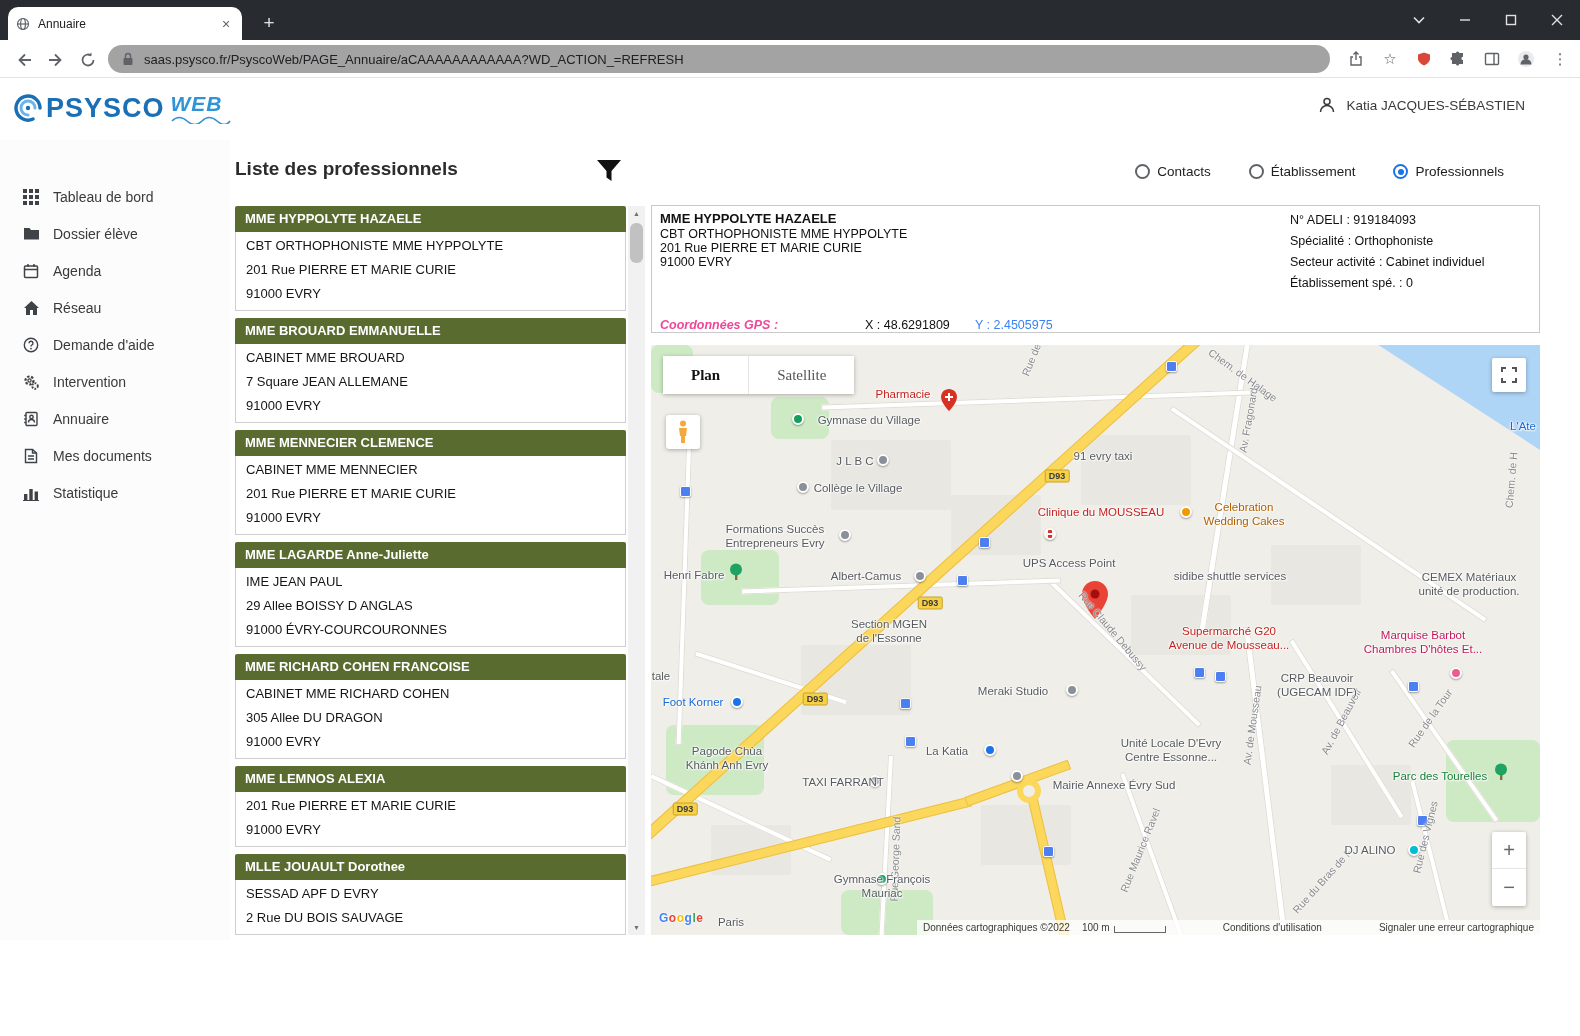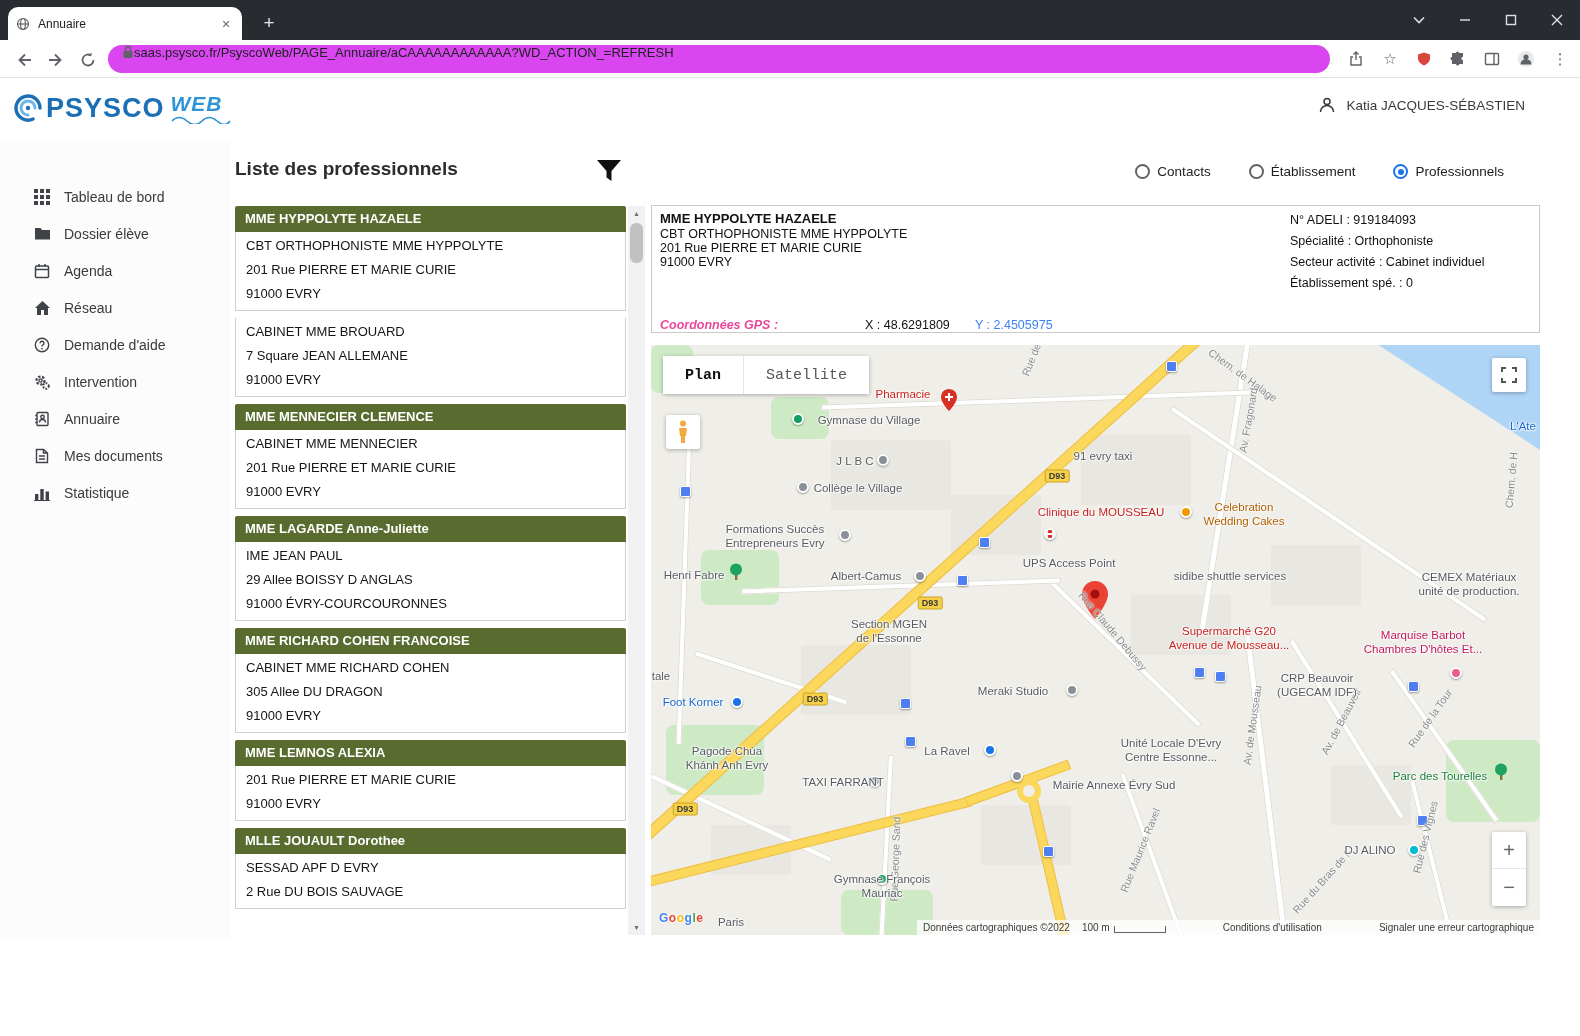"saas.psysco.fr/PsyscoWeb/PAGE_Annuaire/a" .urlbar { align-items: flex-start -> center; background: #d946ef -> #a3a3a3; gap: none -> 10px }
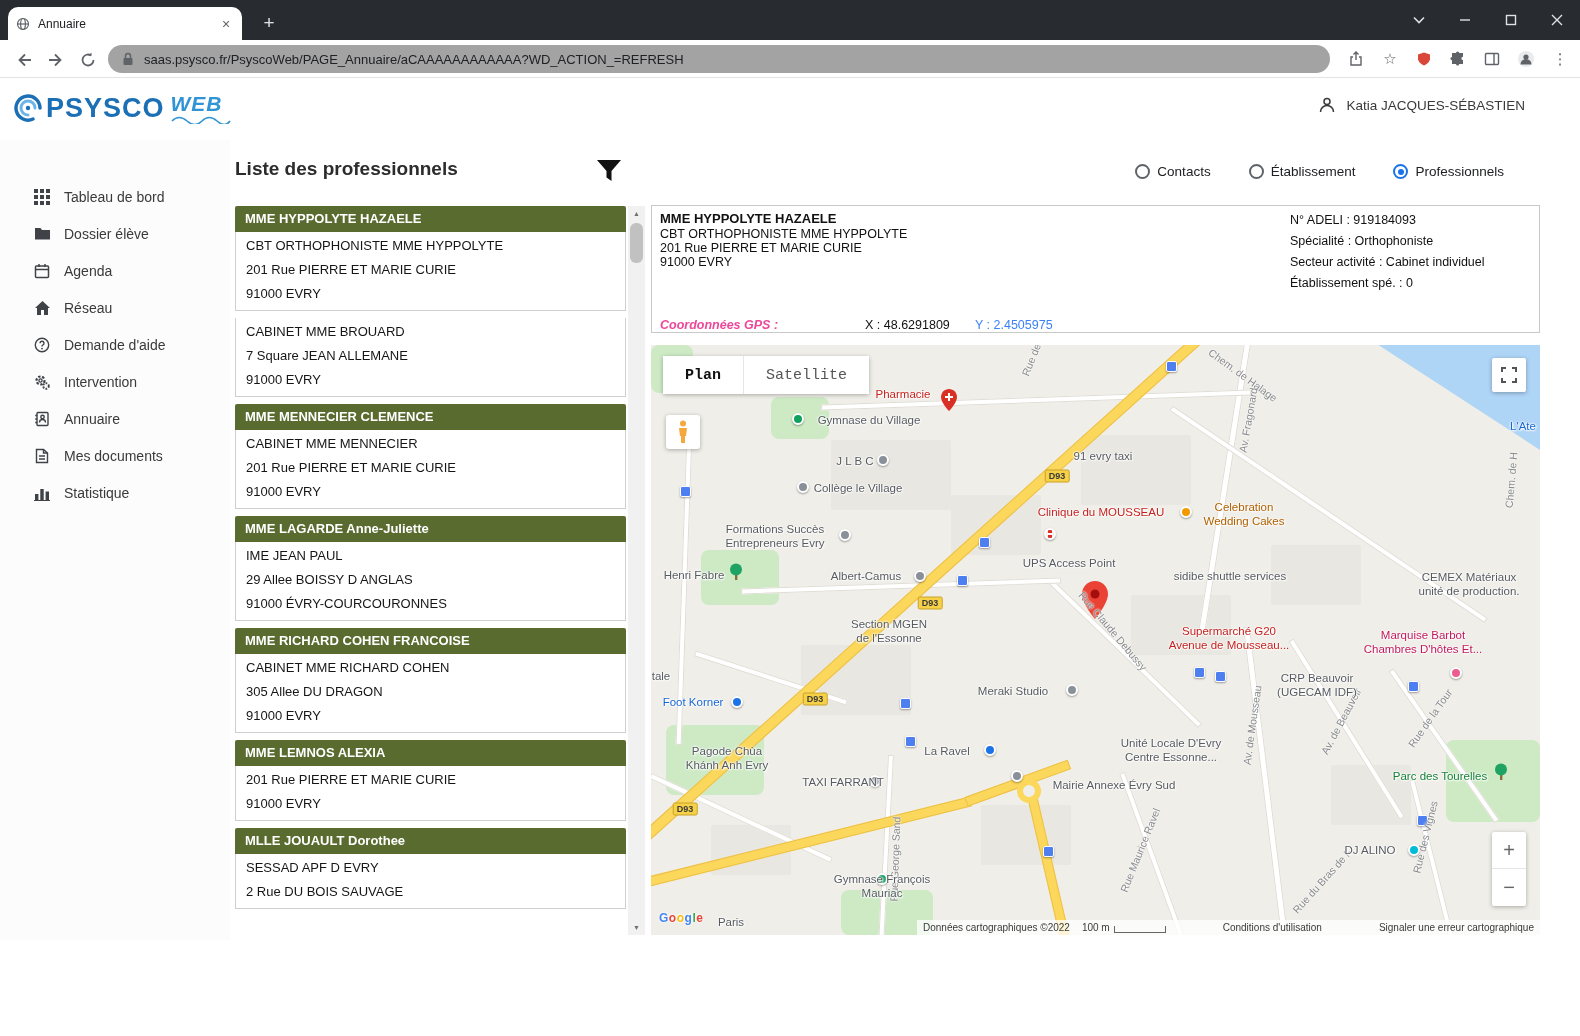"Tableau de bord" .side-item { padding-left: 33px -> 22px }
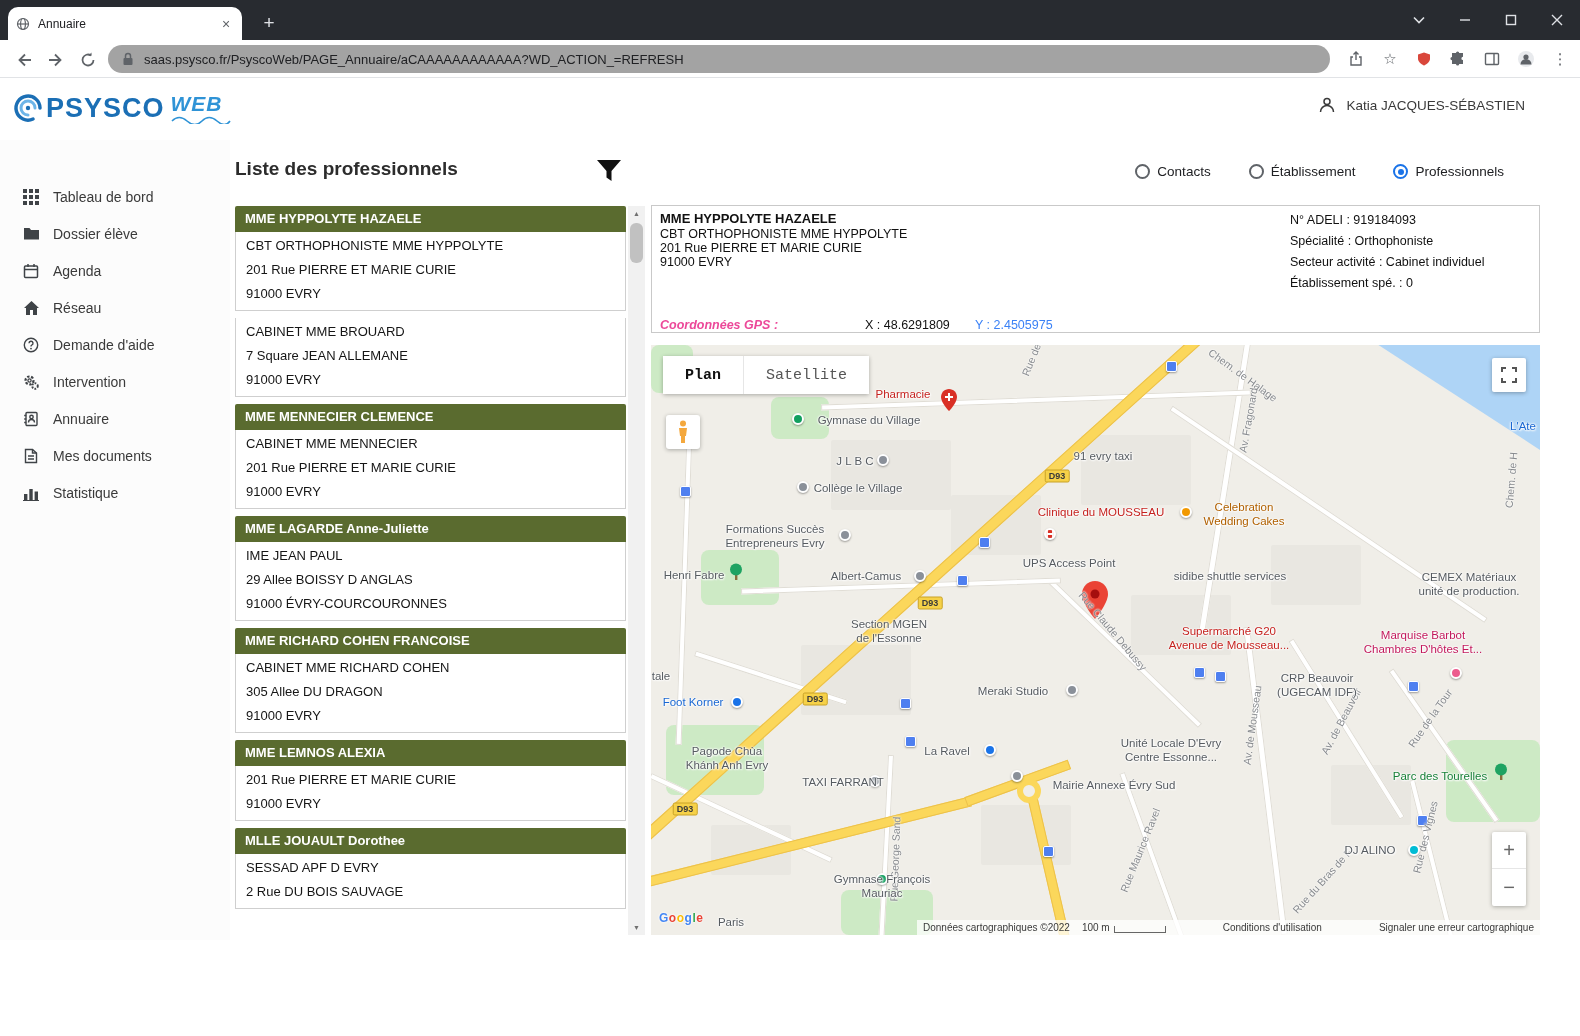"MME BROUARD EMMANUELLE" div.card-head { html: none -> <div>MME BROUARD EMMANUELLE</div> }
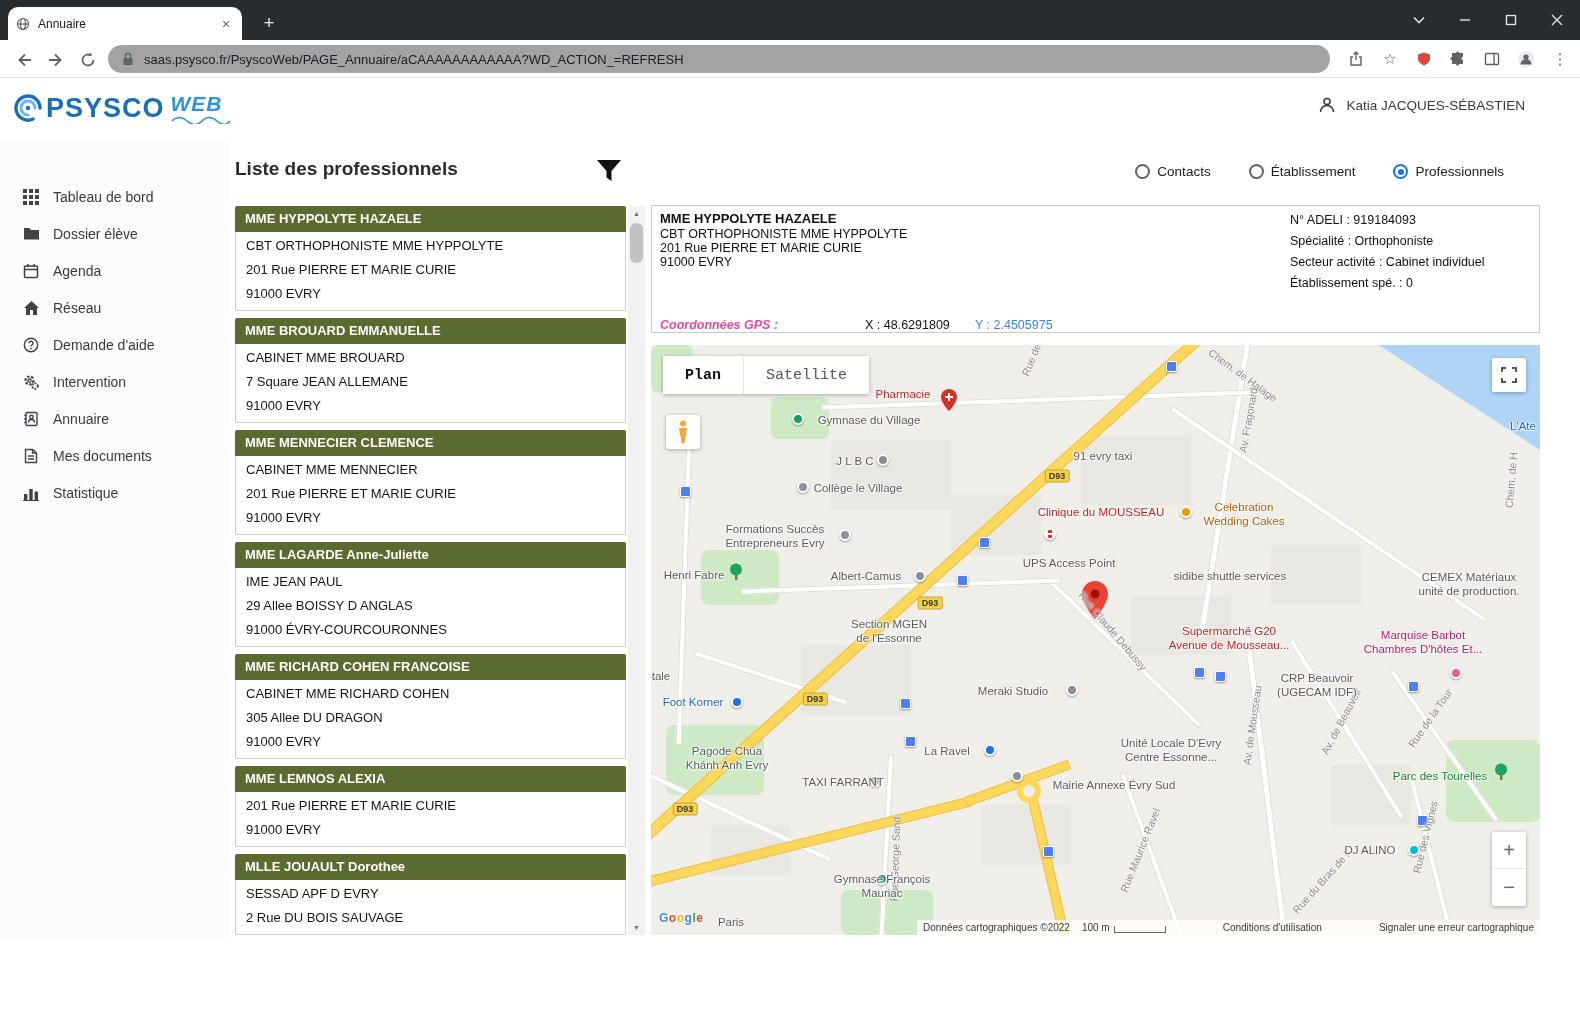"Plan" .mt-btn { font-family: Liberation Mono, monospace -> Liberation Serif, serif; padding: 0 22px -> 0 28px }
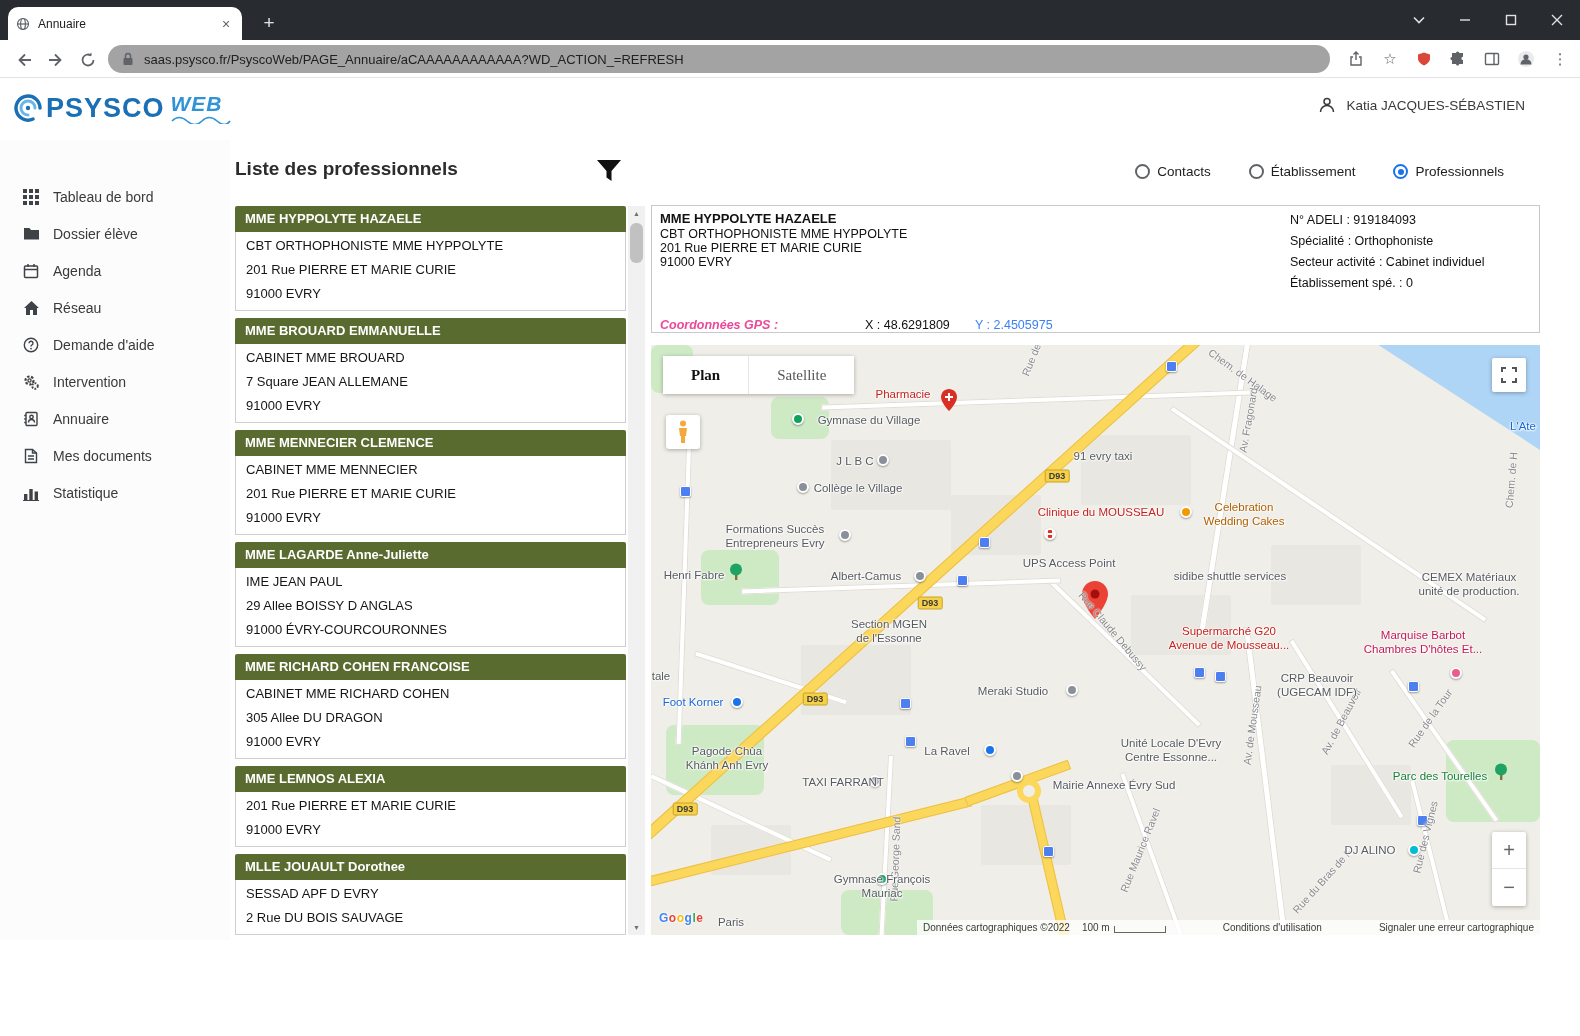"La Ravel" div.poi { text: Ravel -> Katia }
